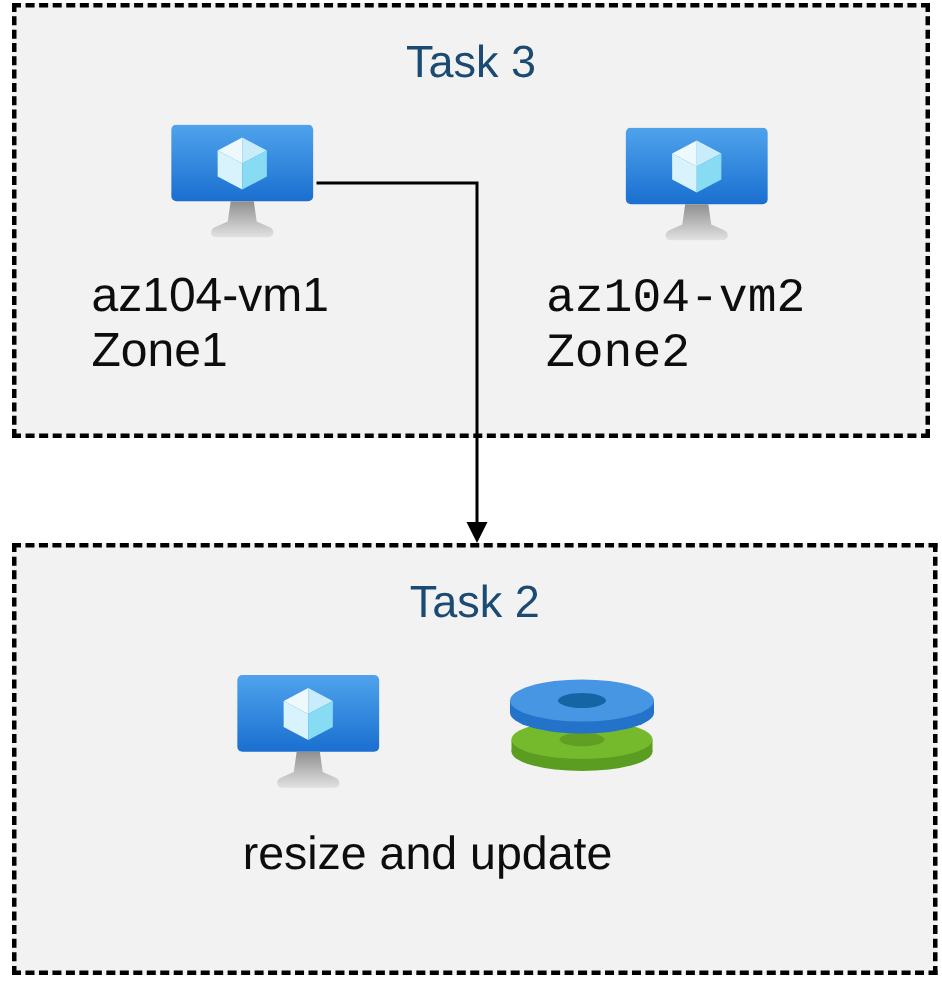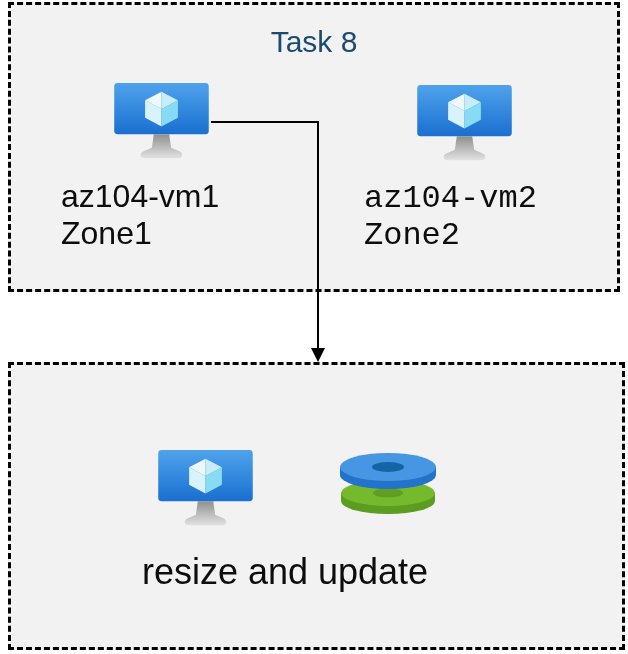"Task 8" h2.box-title { text: 8 -> 3 }
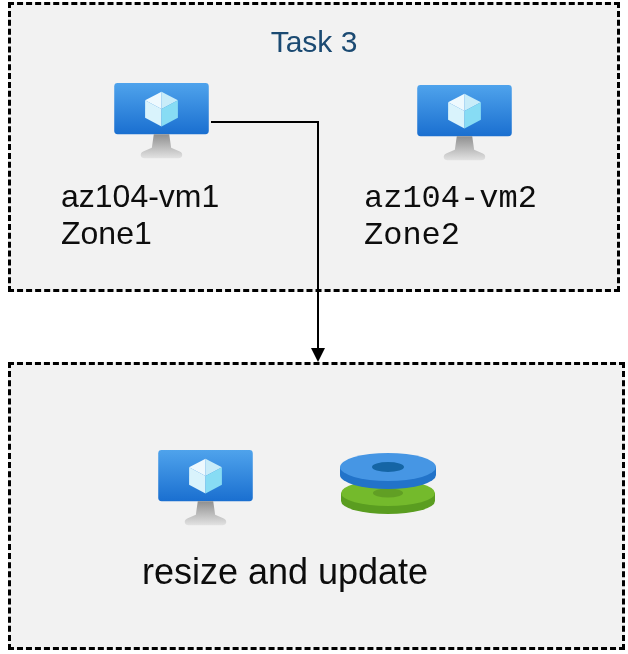"Task 2" h2.box-title { html: none -> <h2>Task 2</h2> }
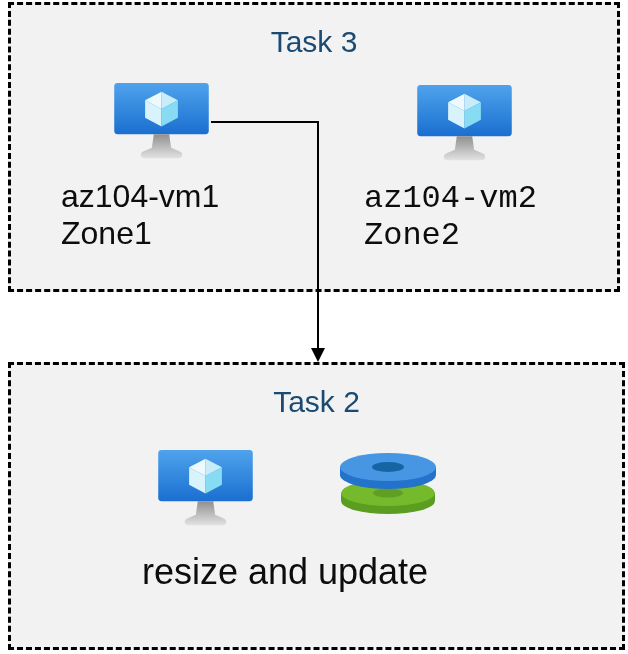"resize and update" .t2-caption { font-size: 36px -> 31px }
